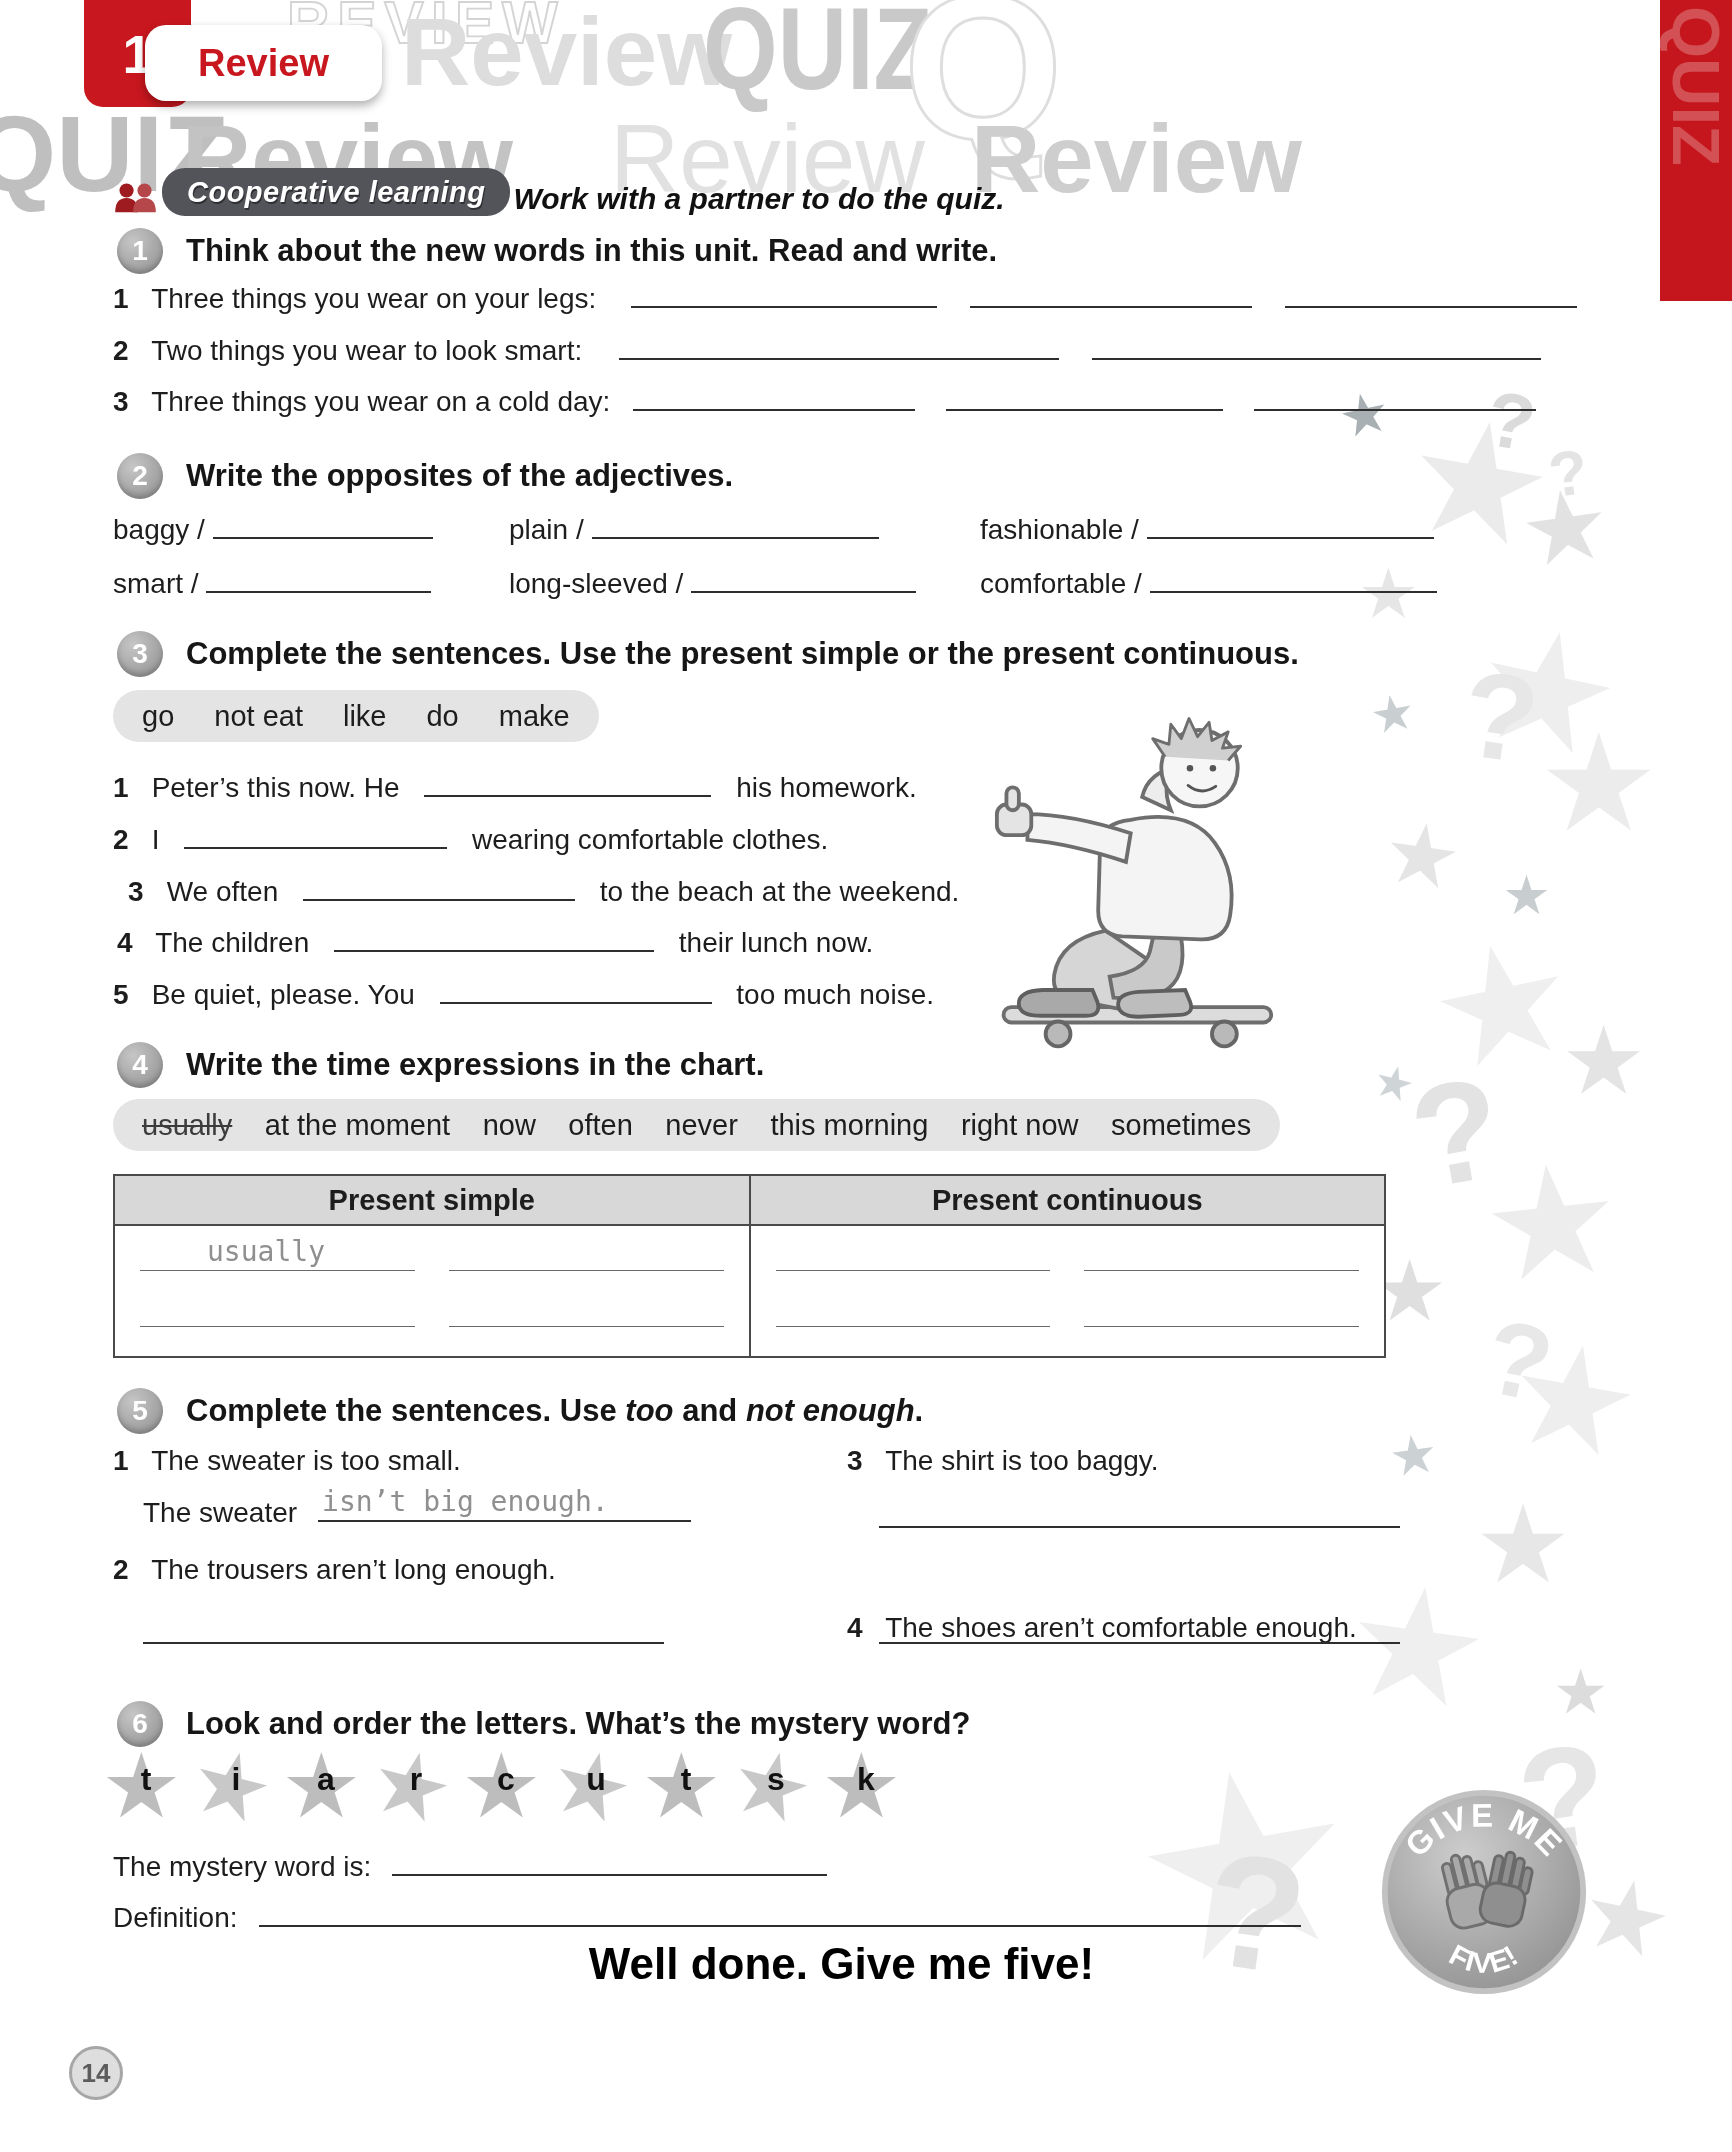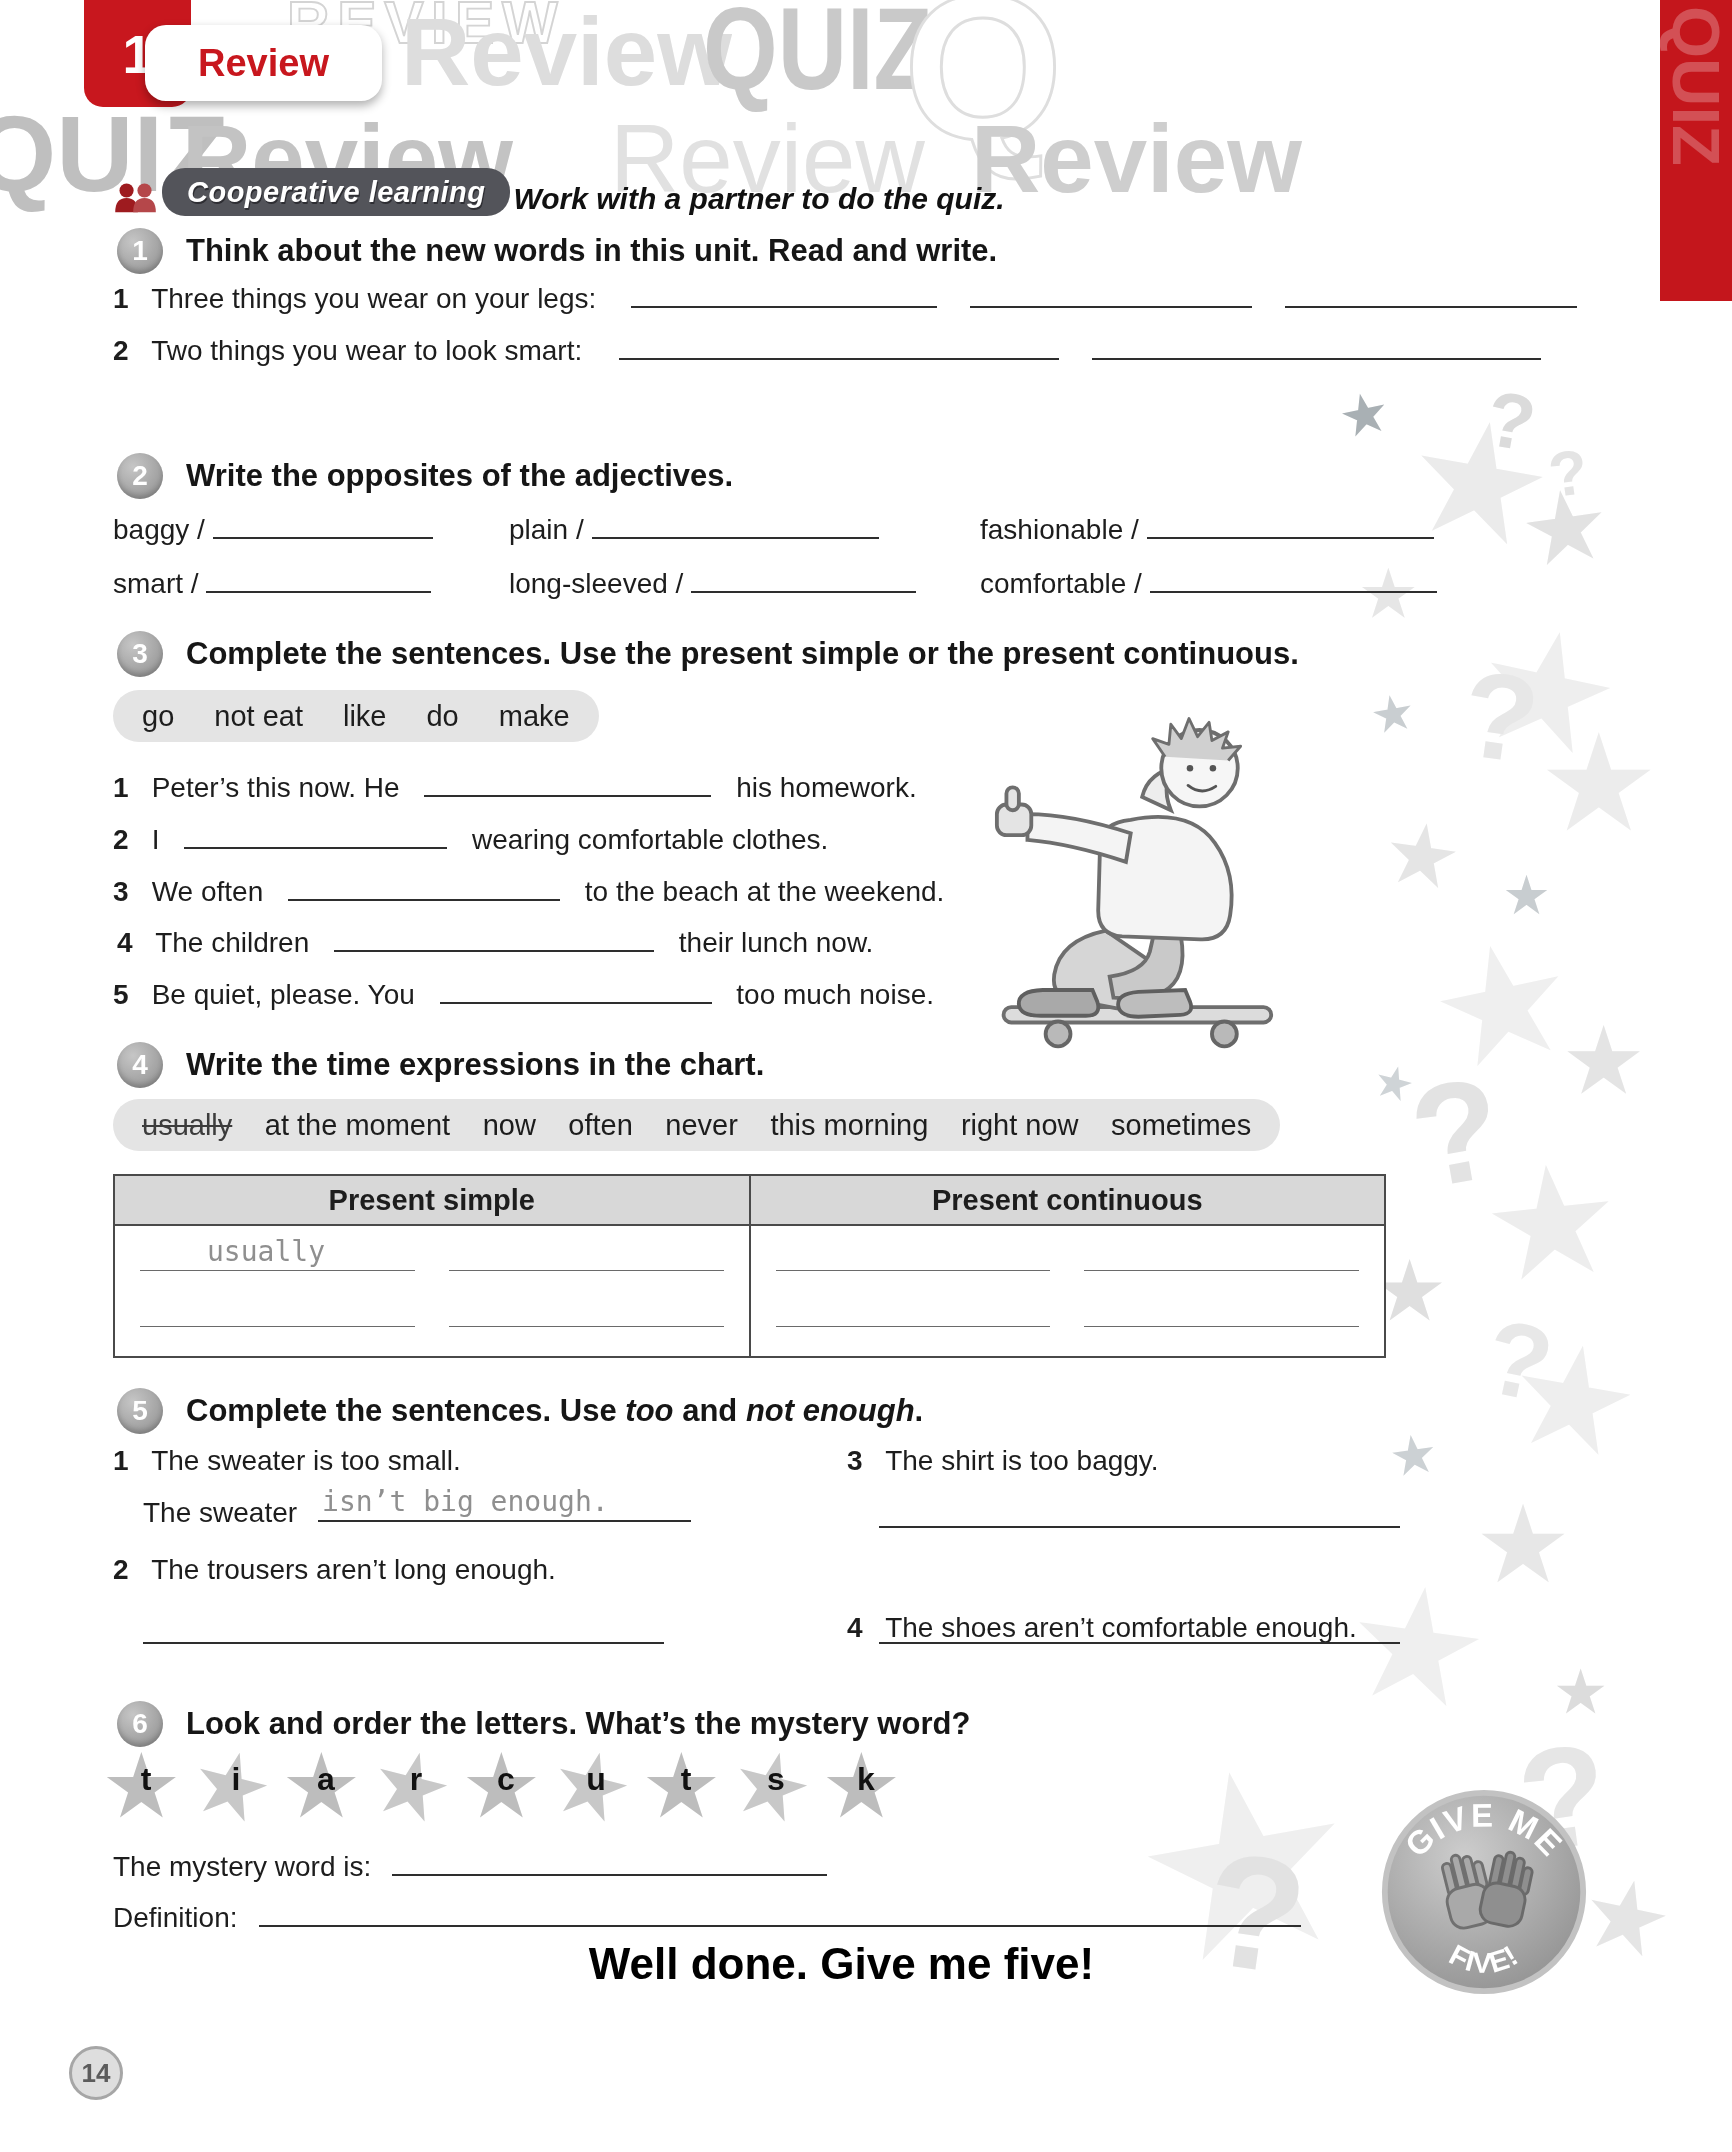"3 Three things you wear" div.row { html: none -> <div> <span>3</span> <span>Three things you wear on a cold day:</span> <span></span> <span></span> <span></span> </div> }
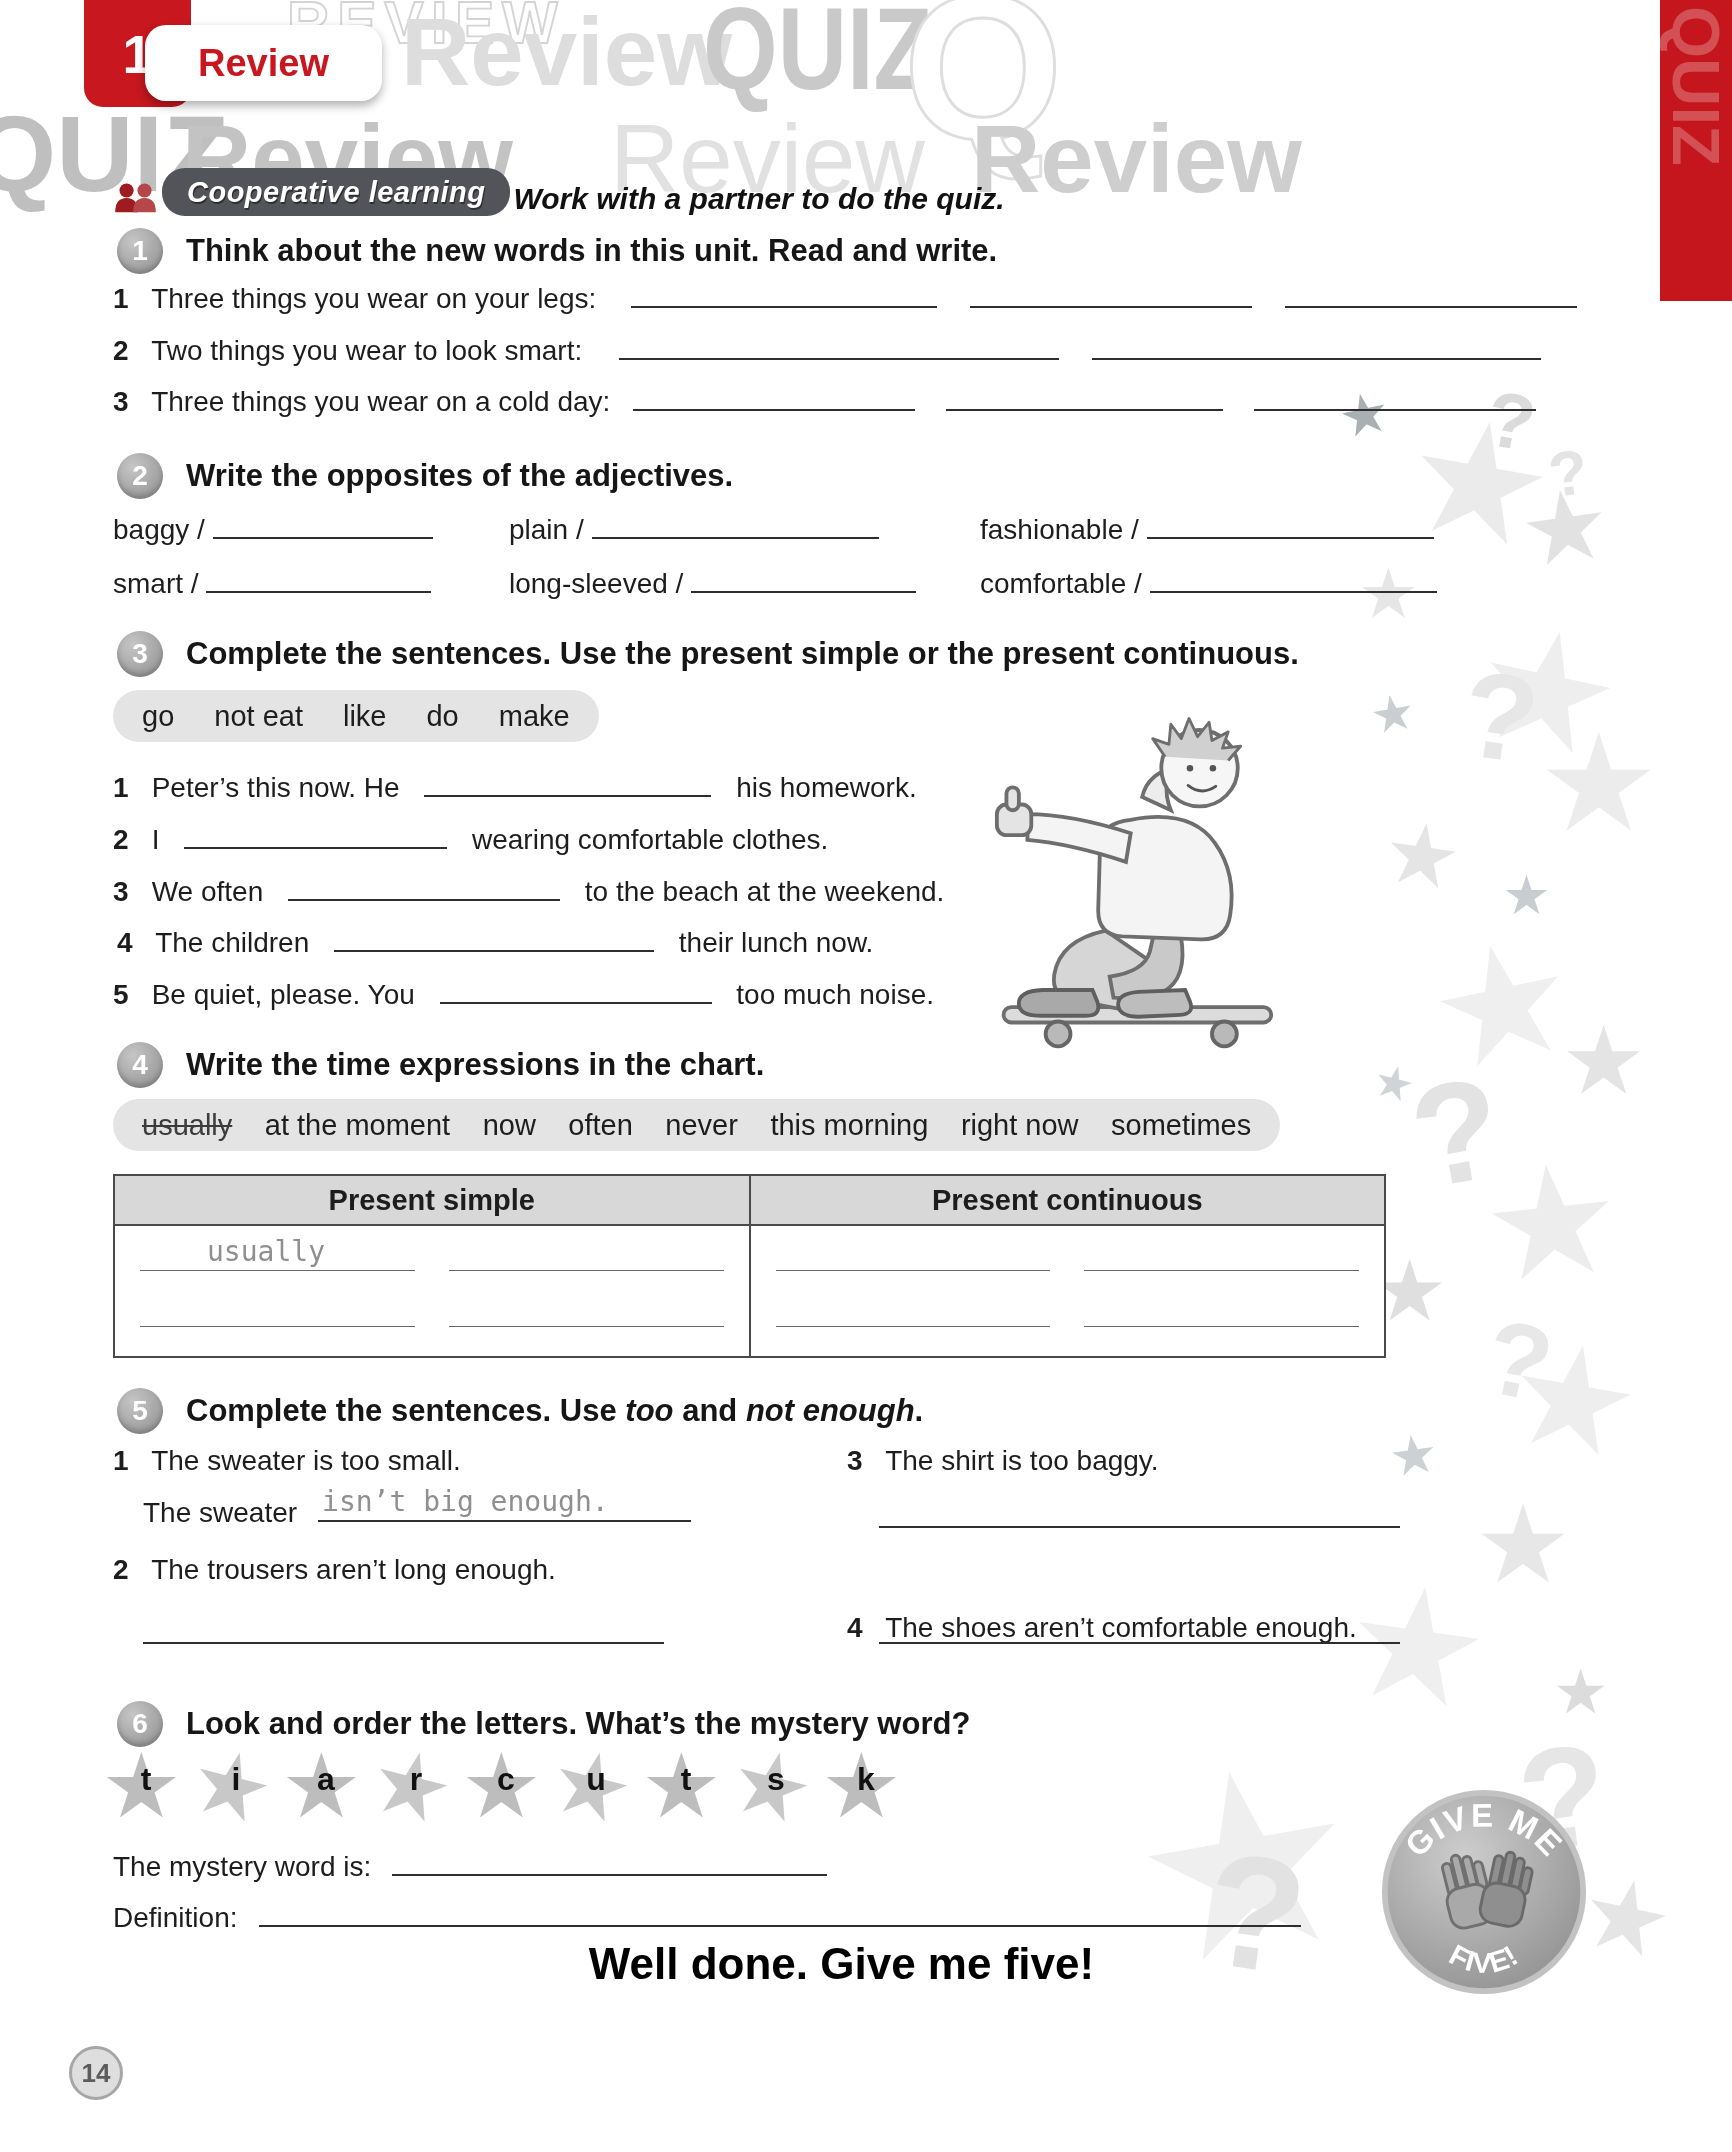"3 We often to the" div.row { left: 113px -> 128px }
